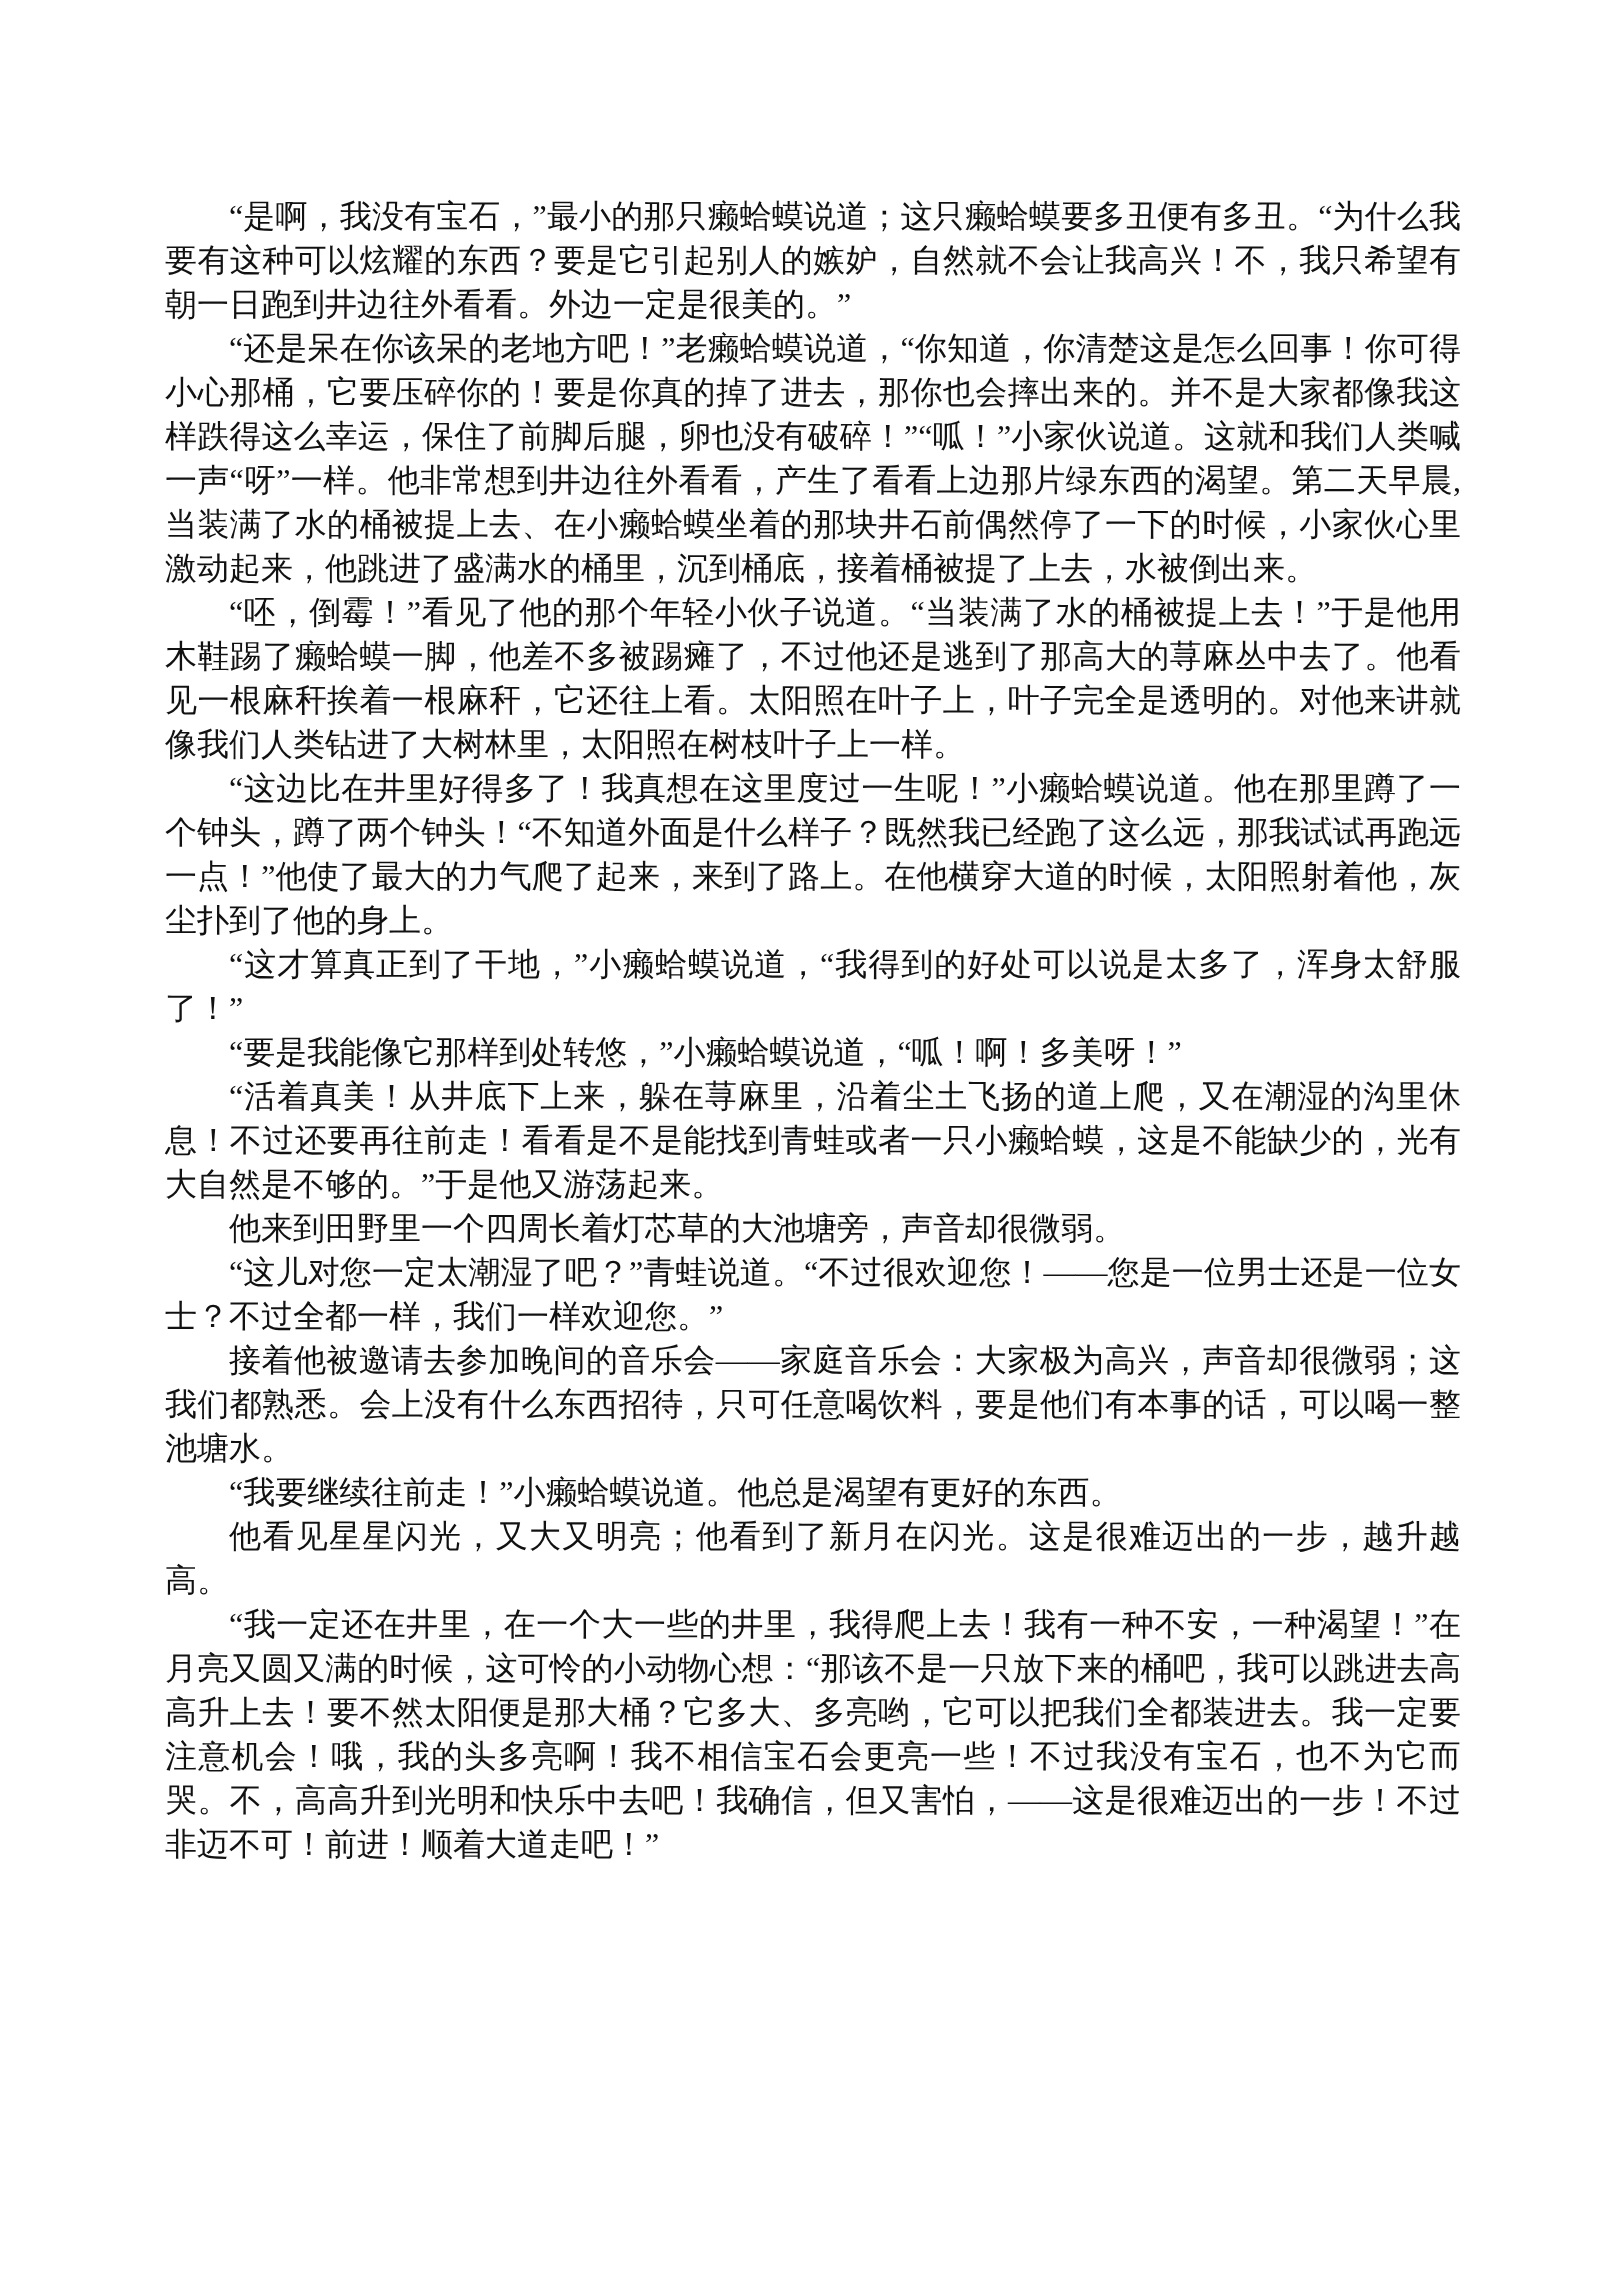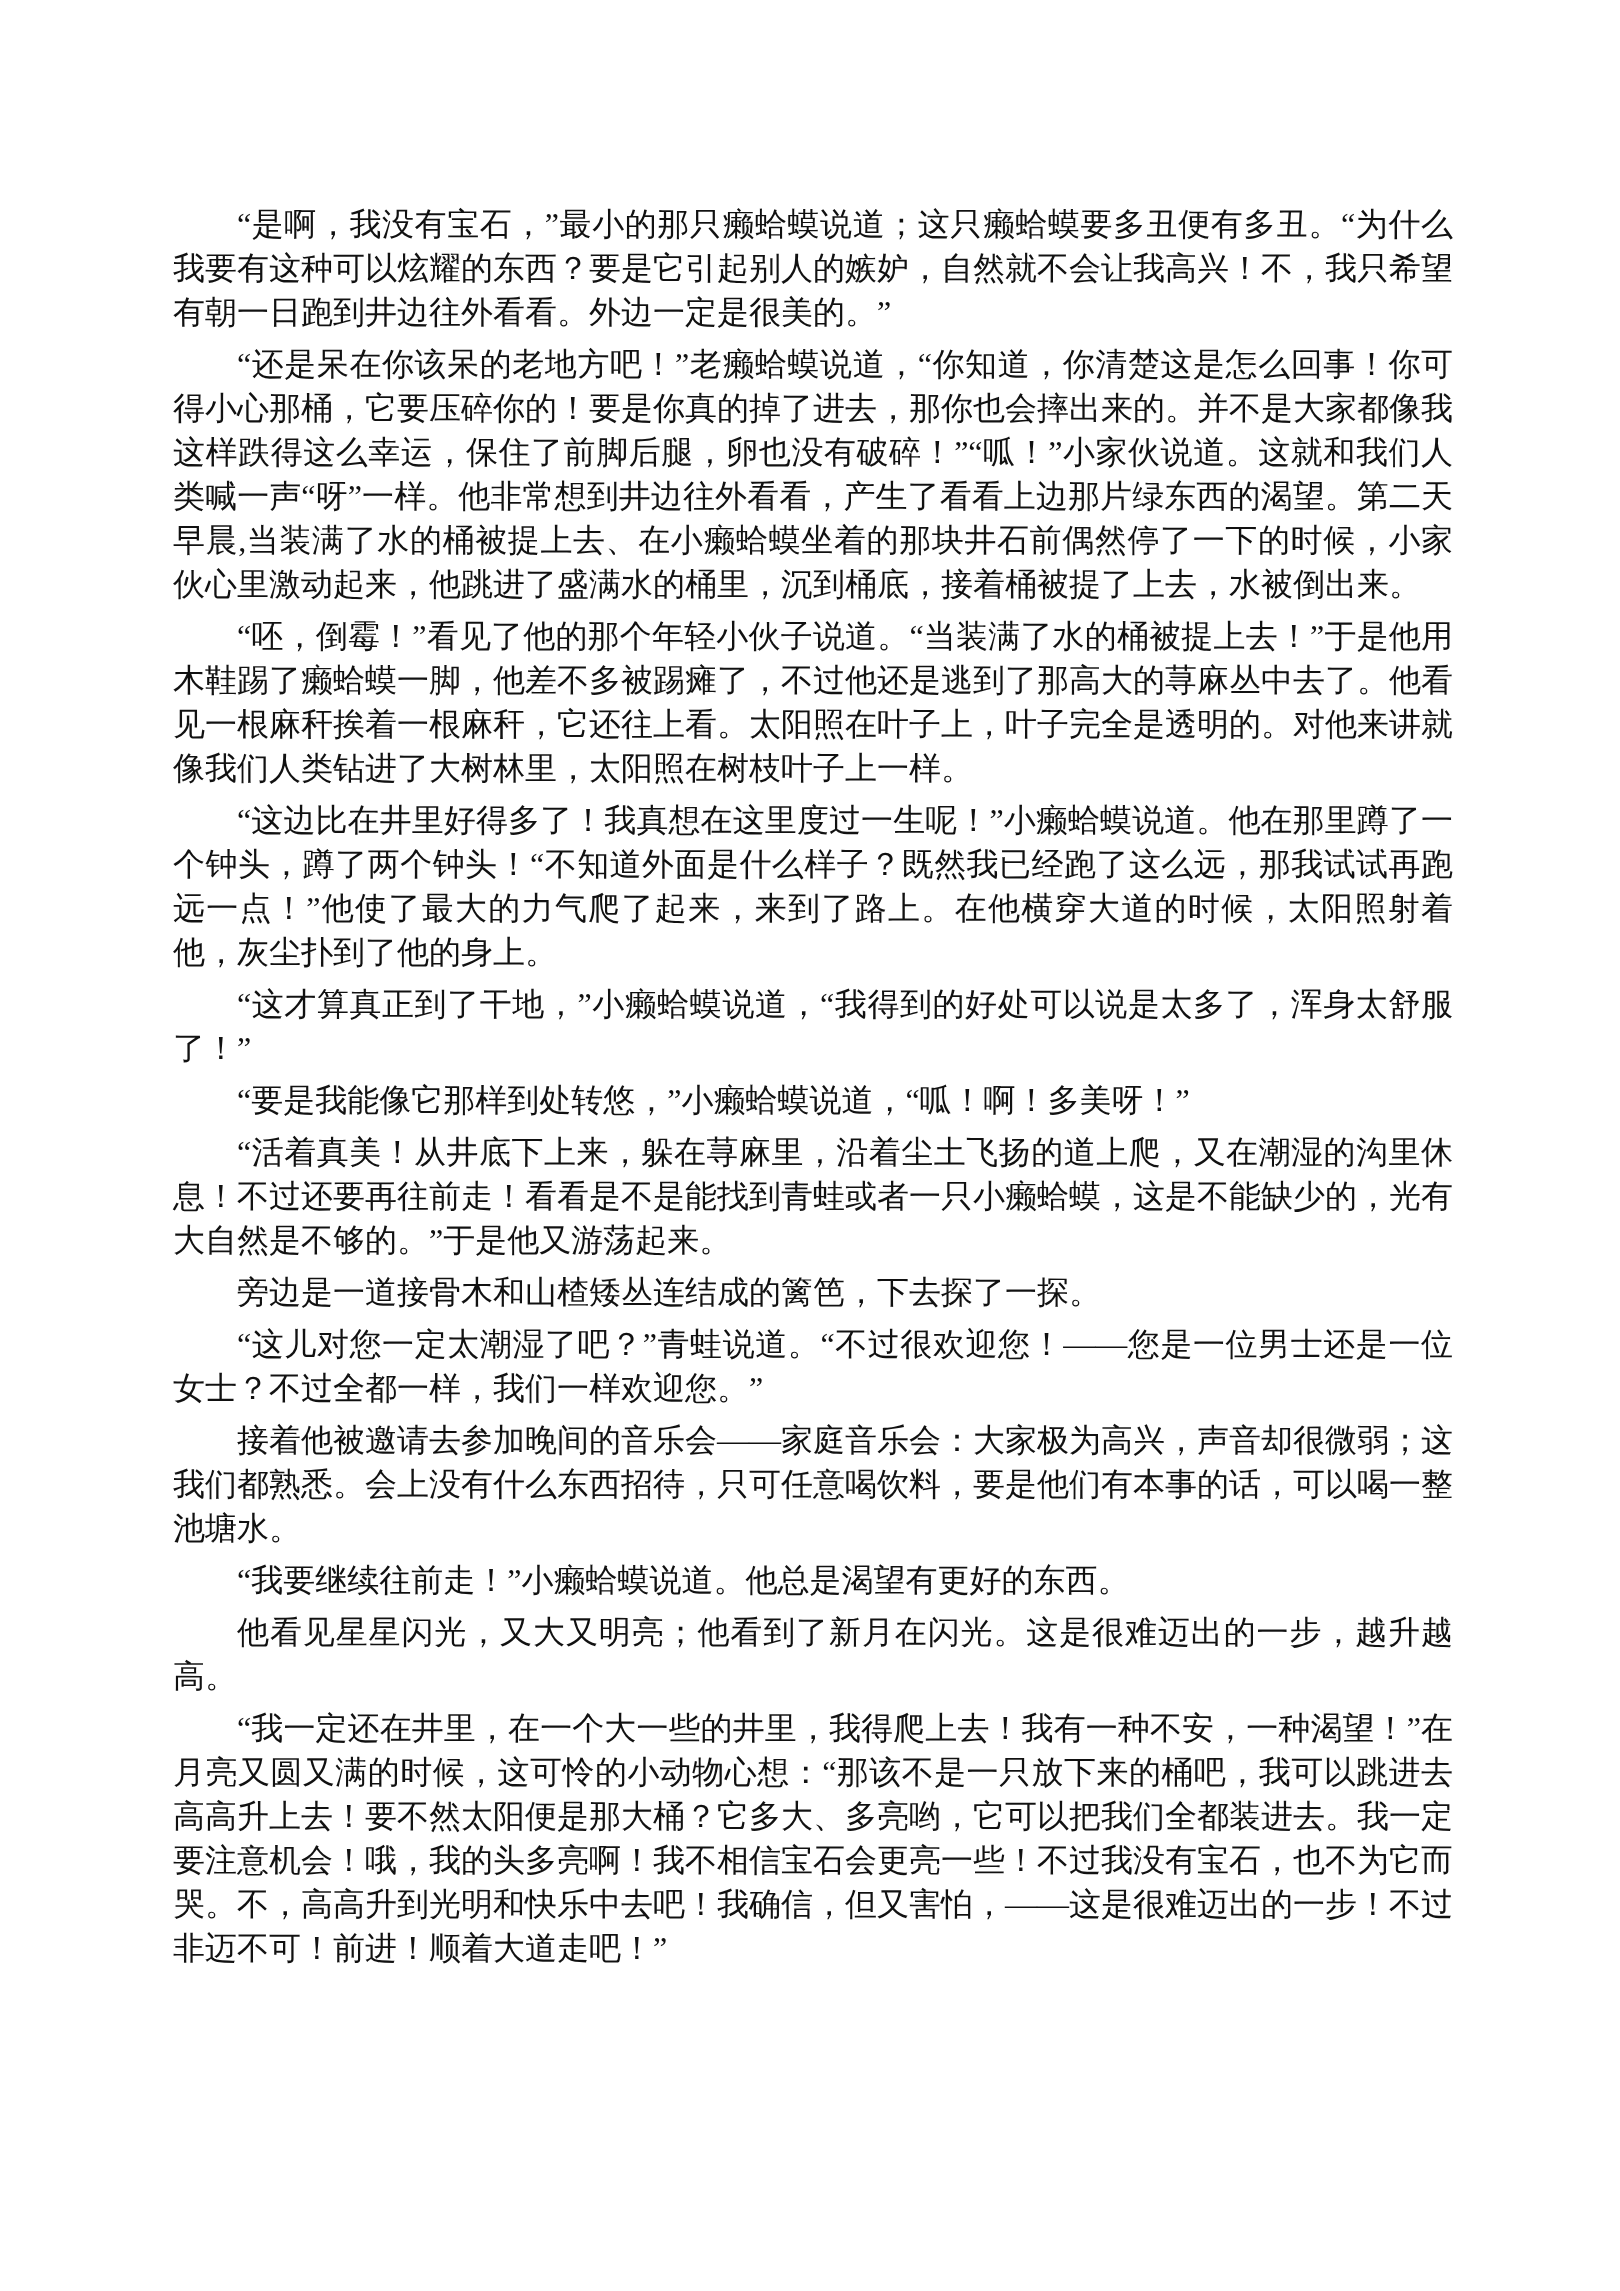"“是啊，我没有宝石，”最小的那只癞蛤蟆说道；这只癞蛤蟆要多丑便有多丑。“为什么我" .para { margin: 8px -> 0 }
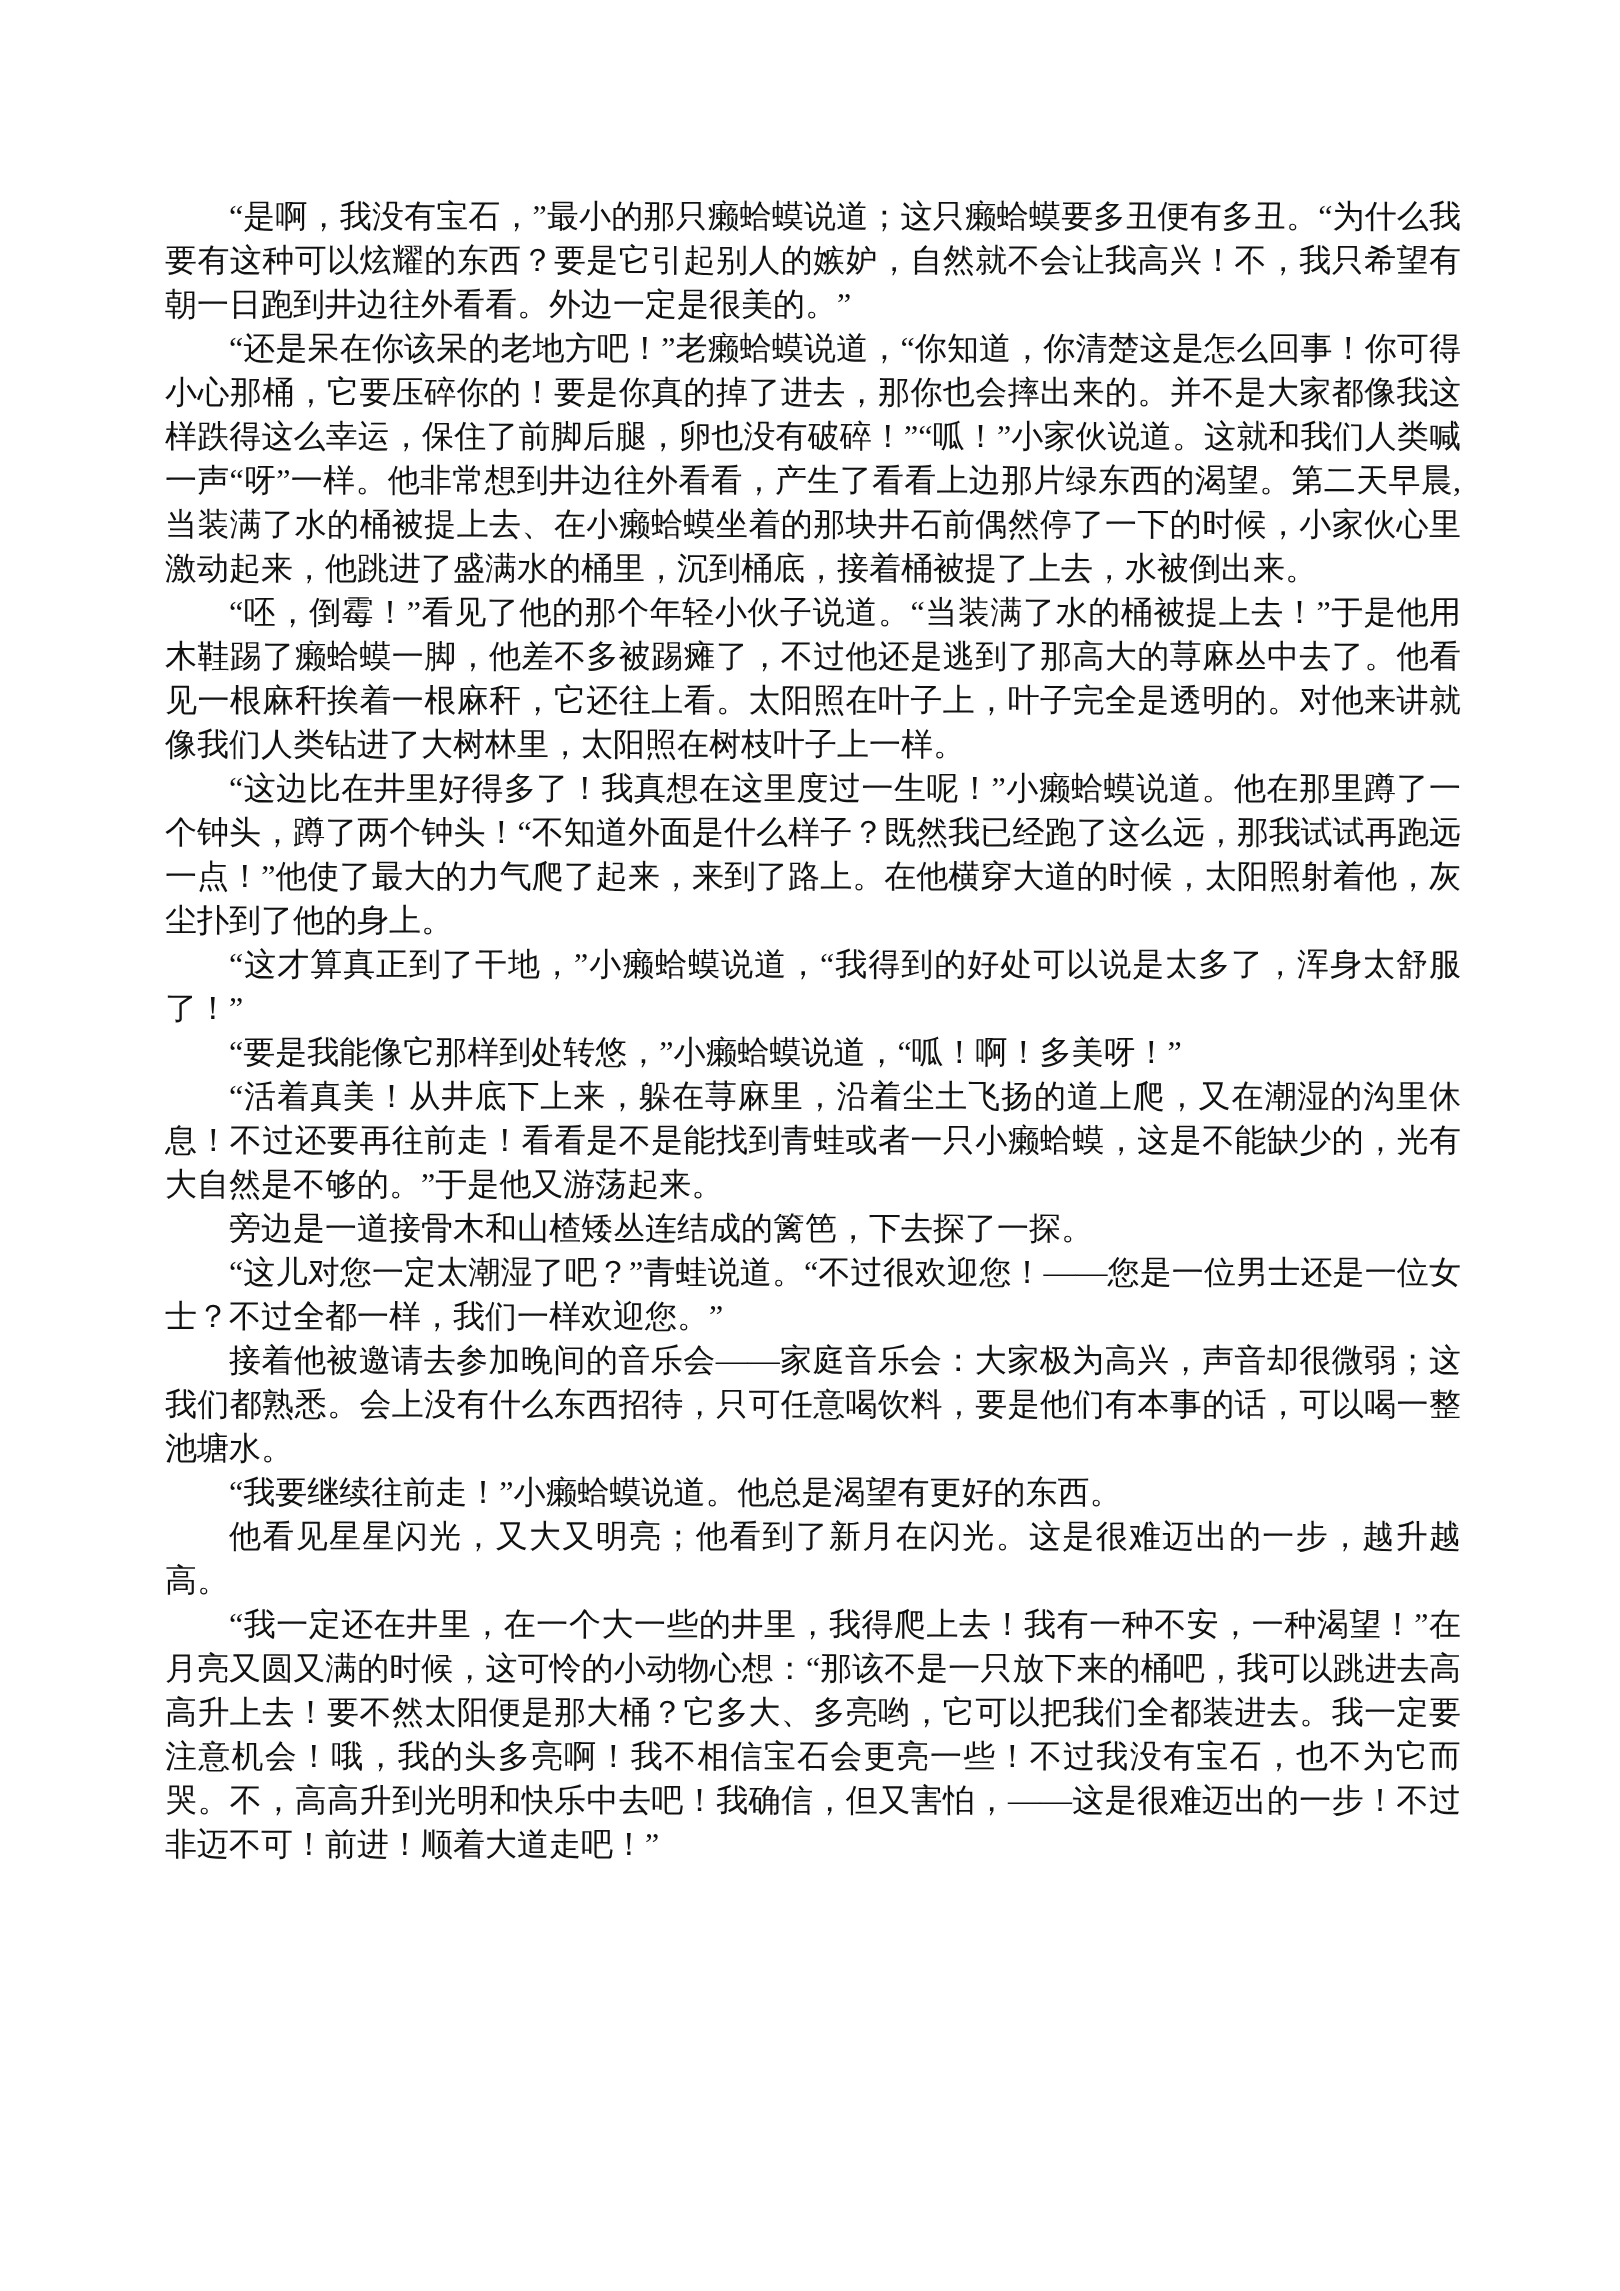"旁边是一道接骨木和山楂矮丛连结成的篱笆，下去探了一探。" p.para { text: 旁边是一道接骨木和山楂矮丛连结成的篱笆，下去探了一探 -> 他来到田野里一个四周长着灯芯草的大池塘旁，声音却很微弱 }
